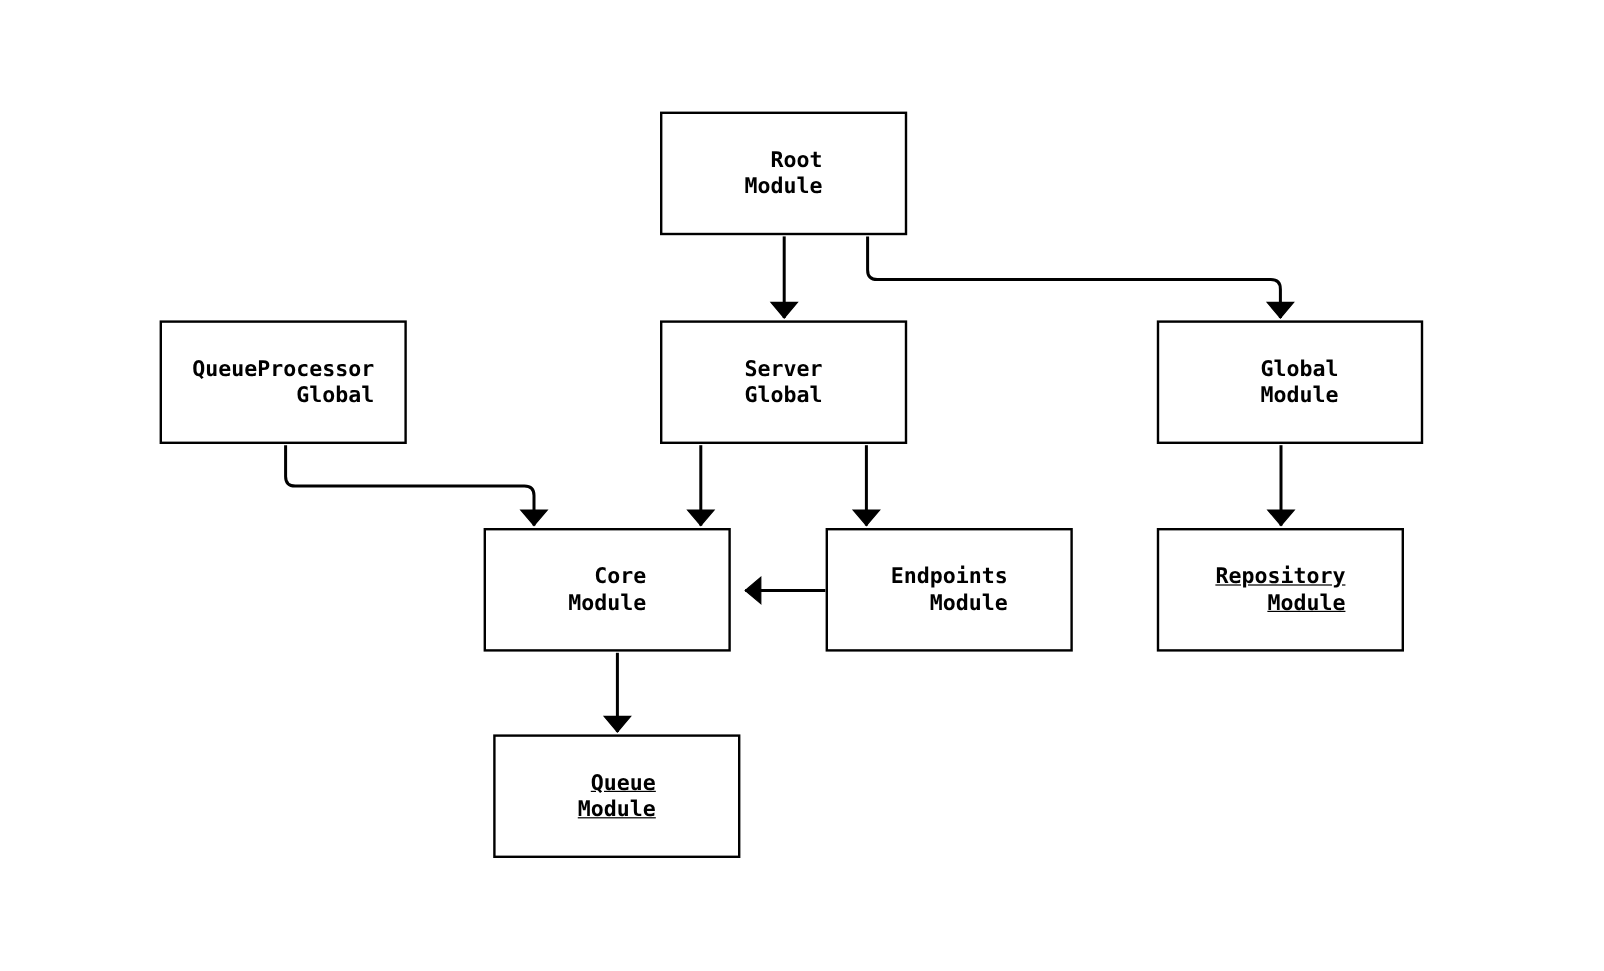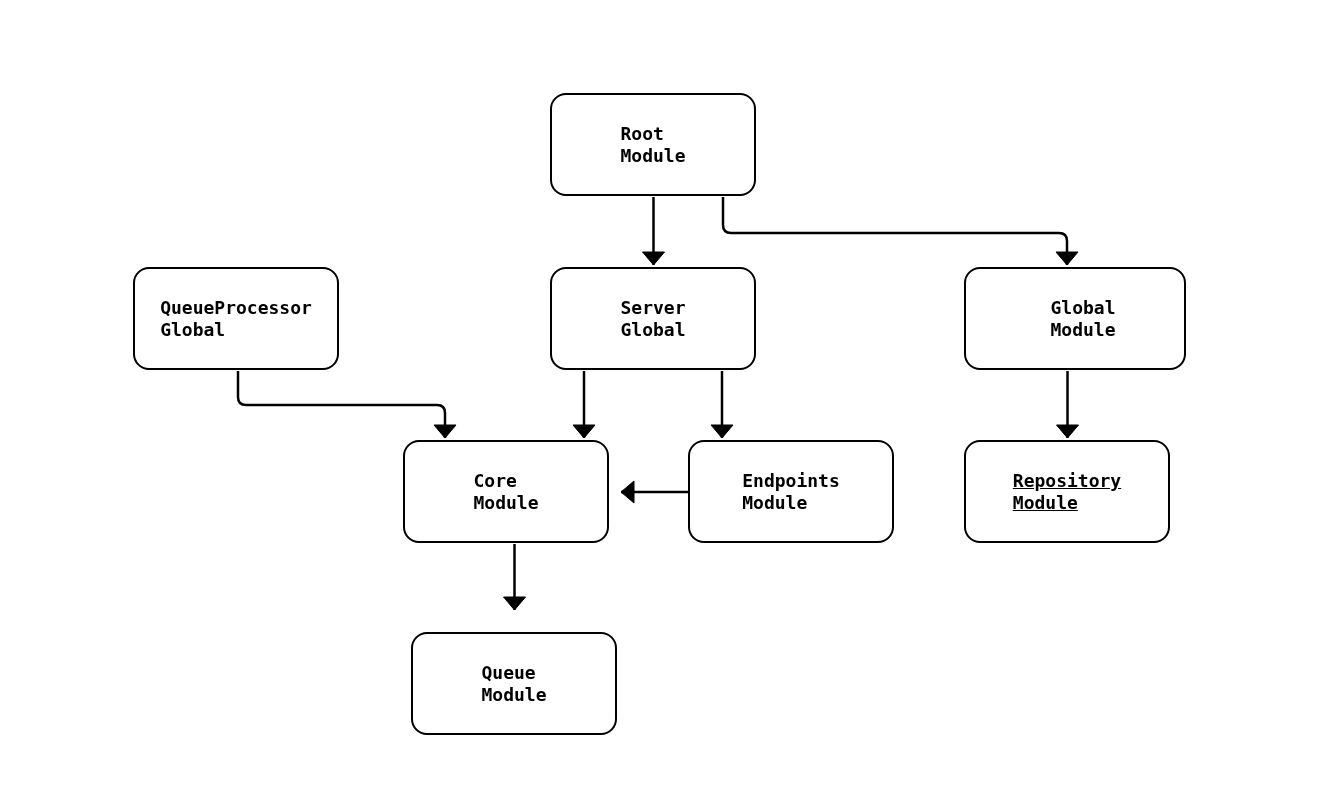"Root" .node { border-radius: 16px -> 0; text-align: left -> right }
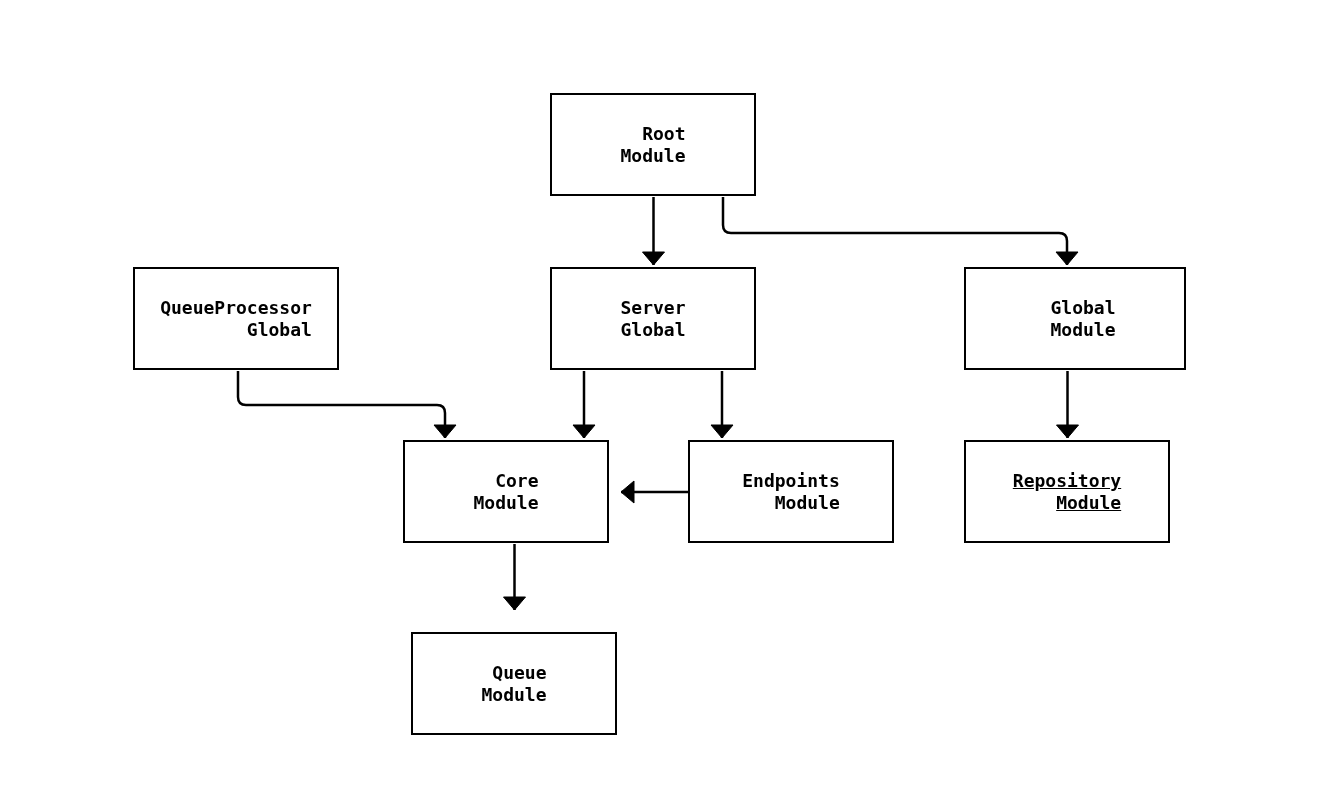"Queue" #node-queue { text-decoration: none -> underline; top: 632px -> 612px }
